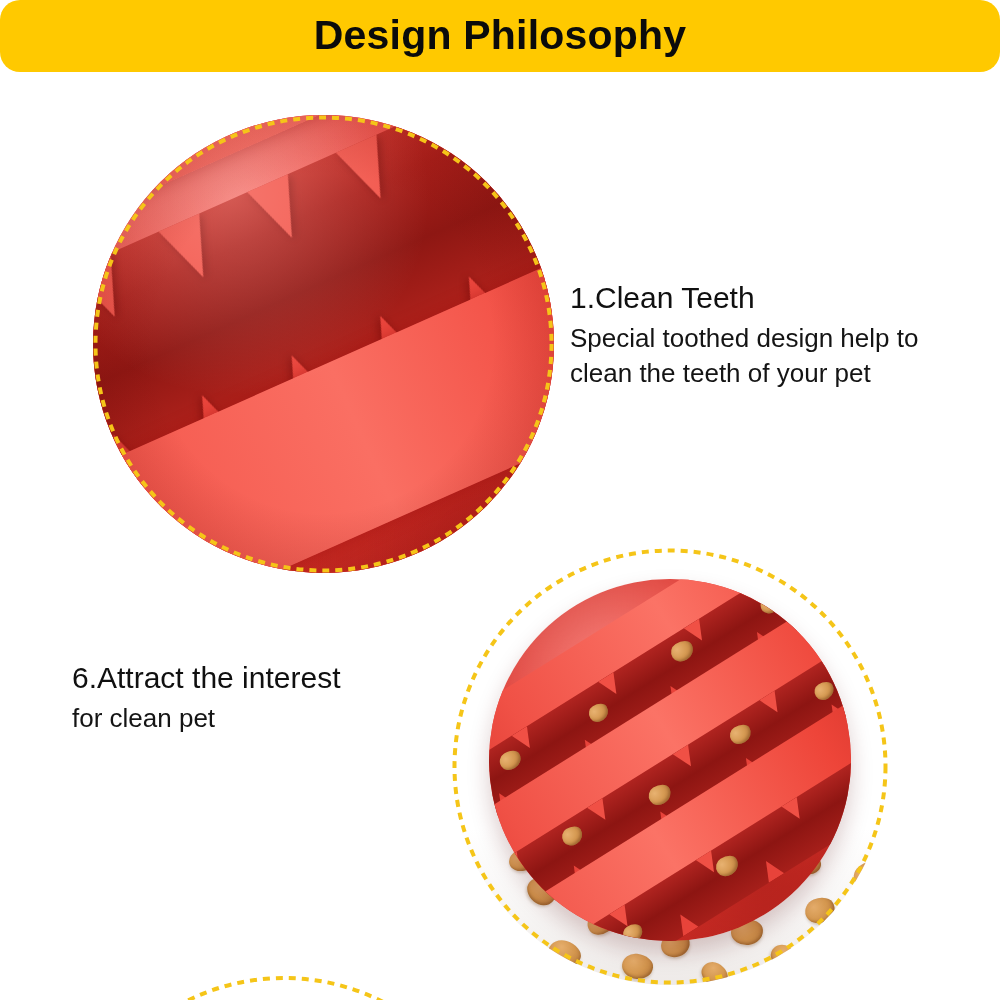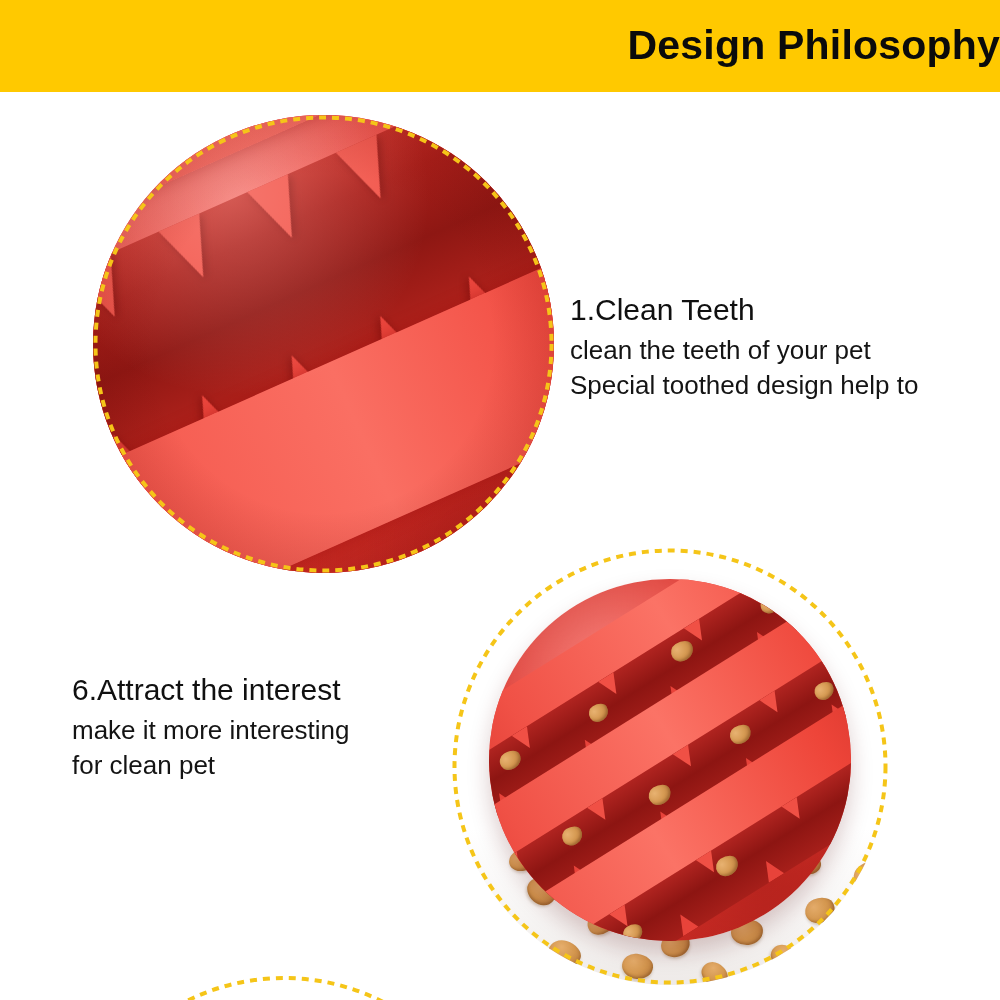"Design Philosophy" #header-band { border-radius: none -> 20px; height: 92px -> 72px; justify-content: flex-end -> center }
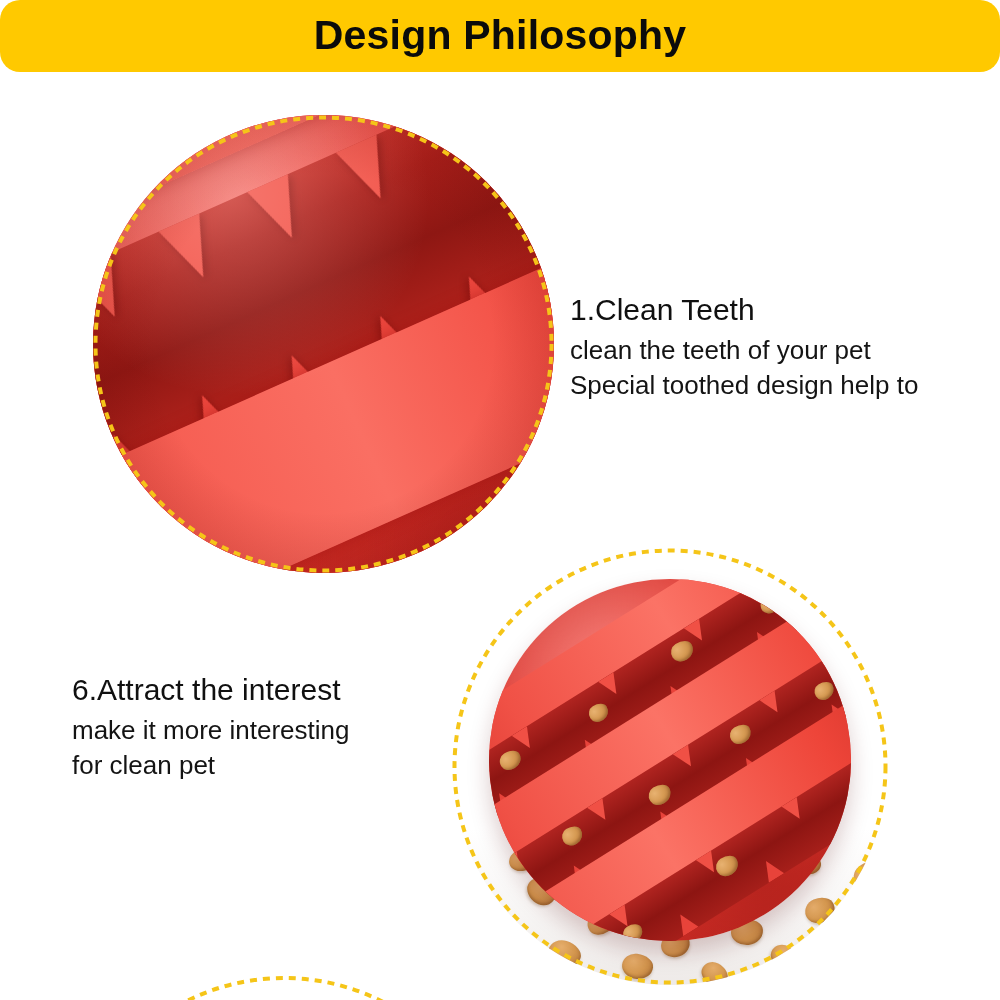"1.Clean Teeth" .text-block { margin-top: 12px -> none }
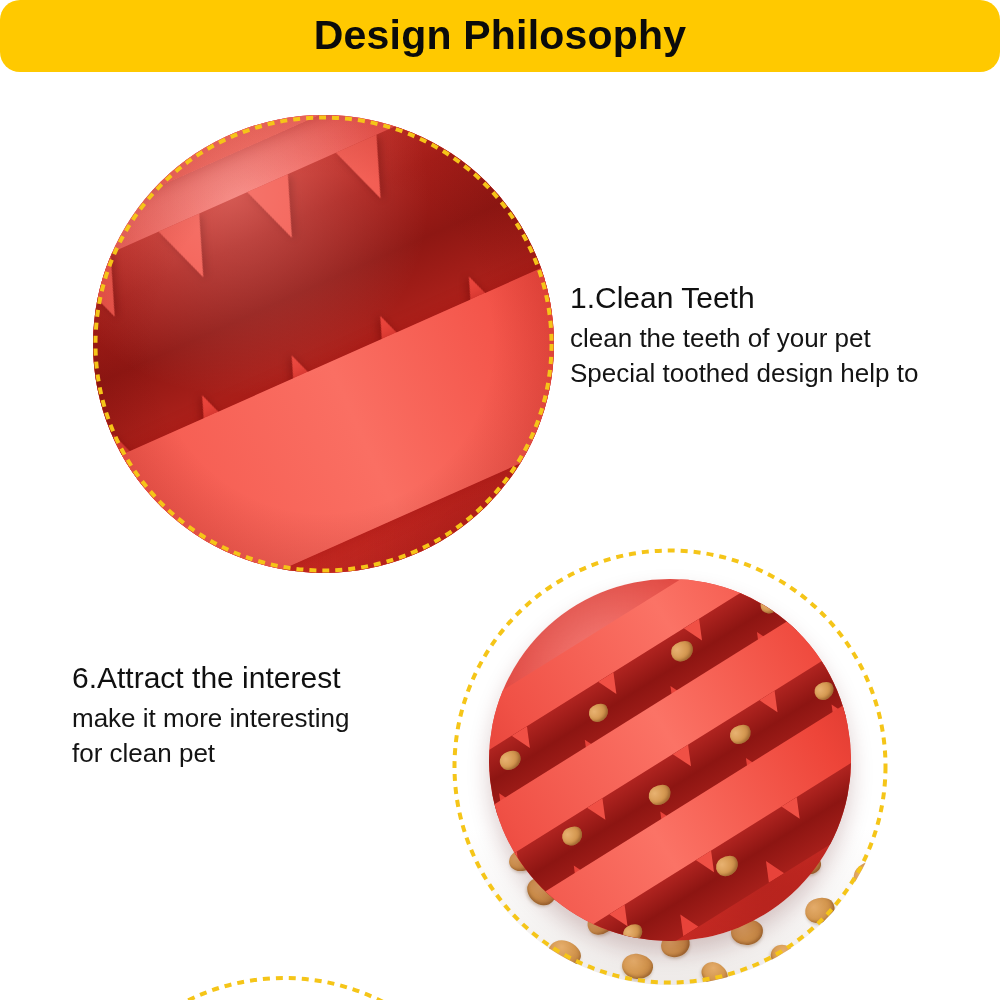"clean the teeth of your" div.block-line { order: before "Special toothed design help to" -> after "Special toothed design help to" }
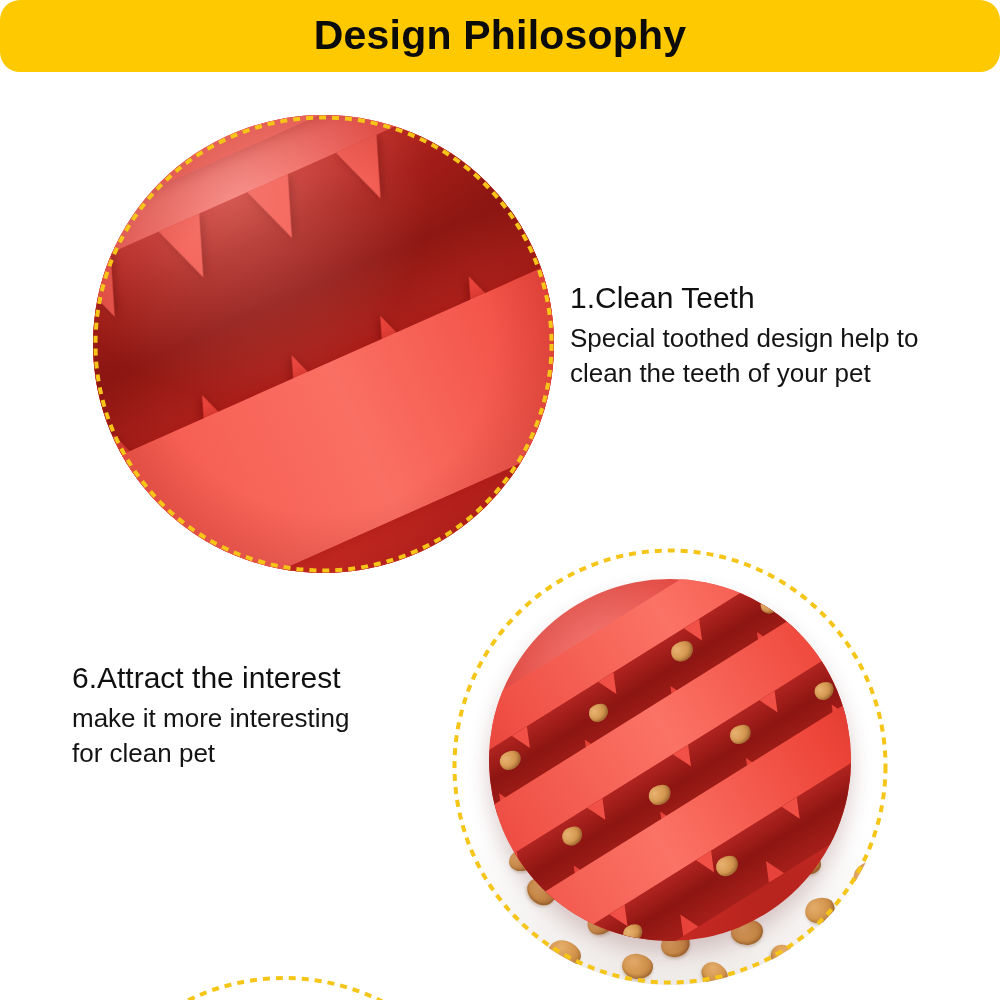"make it more interesting" div.block-line { html: <div>make it more interesting</div> -> none }
